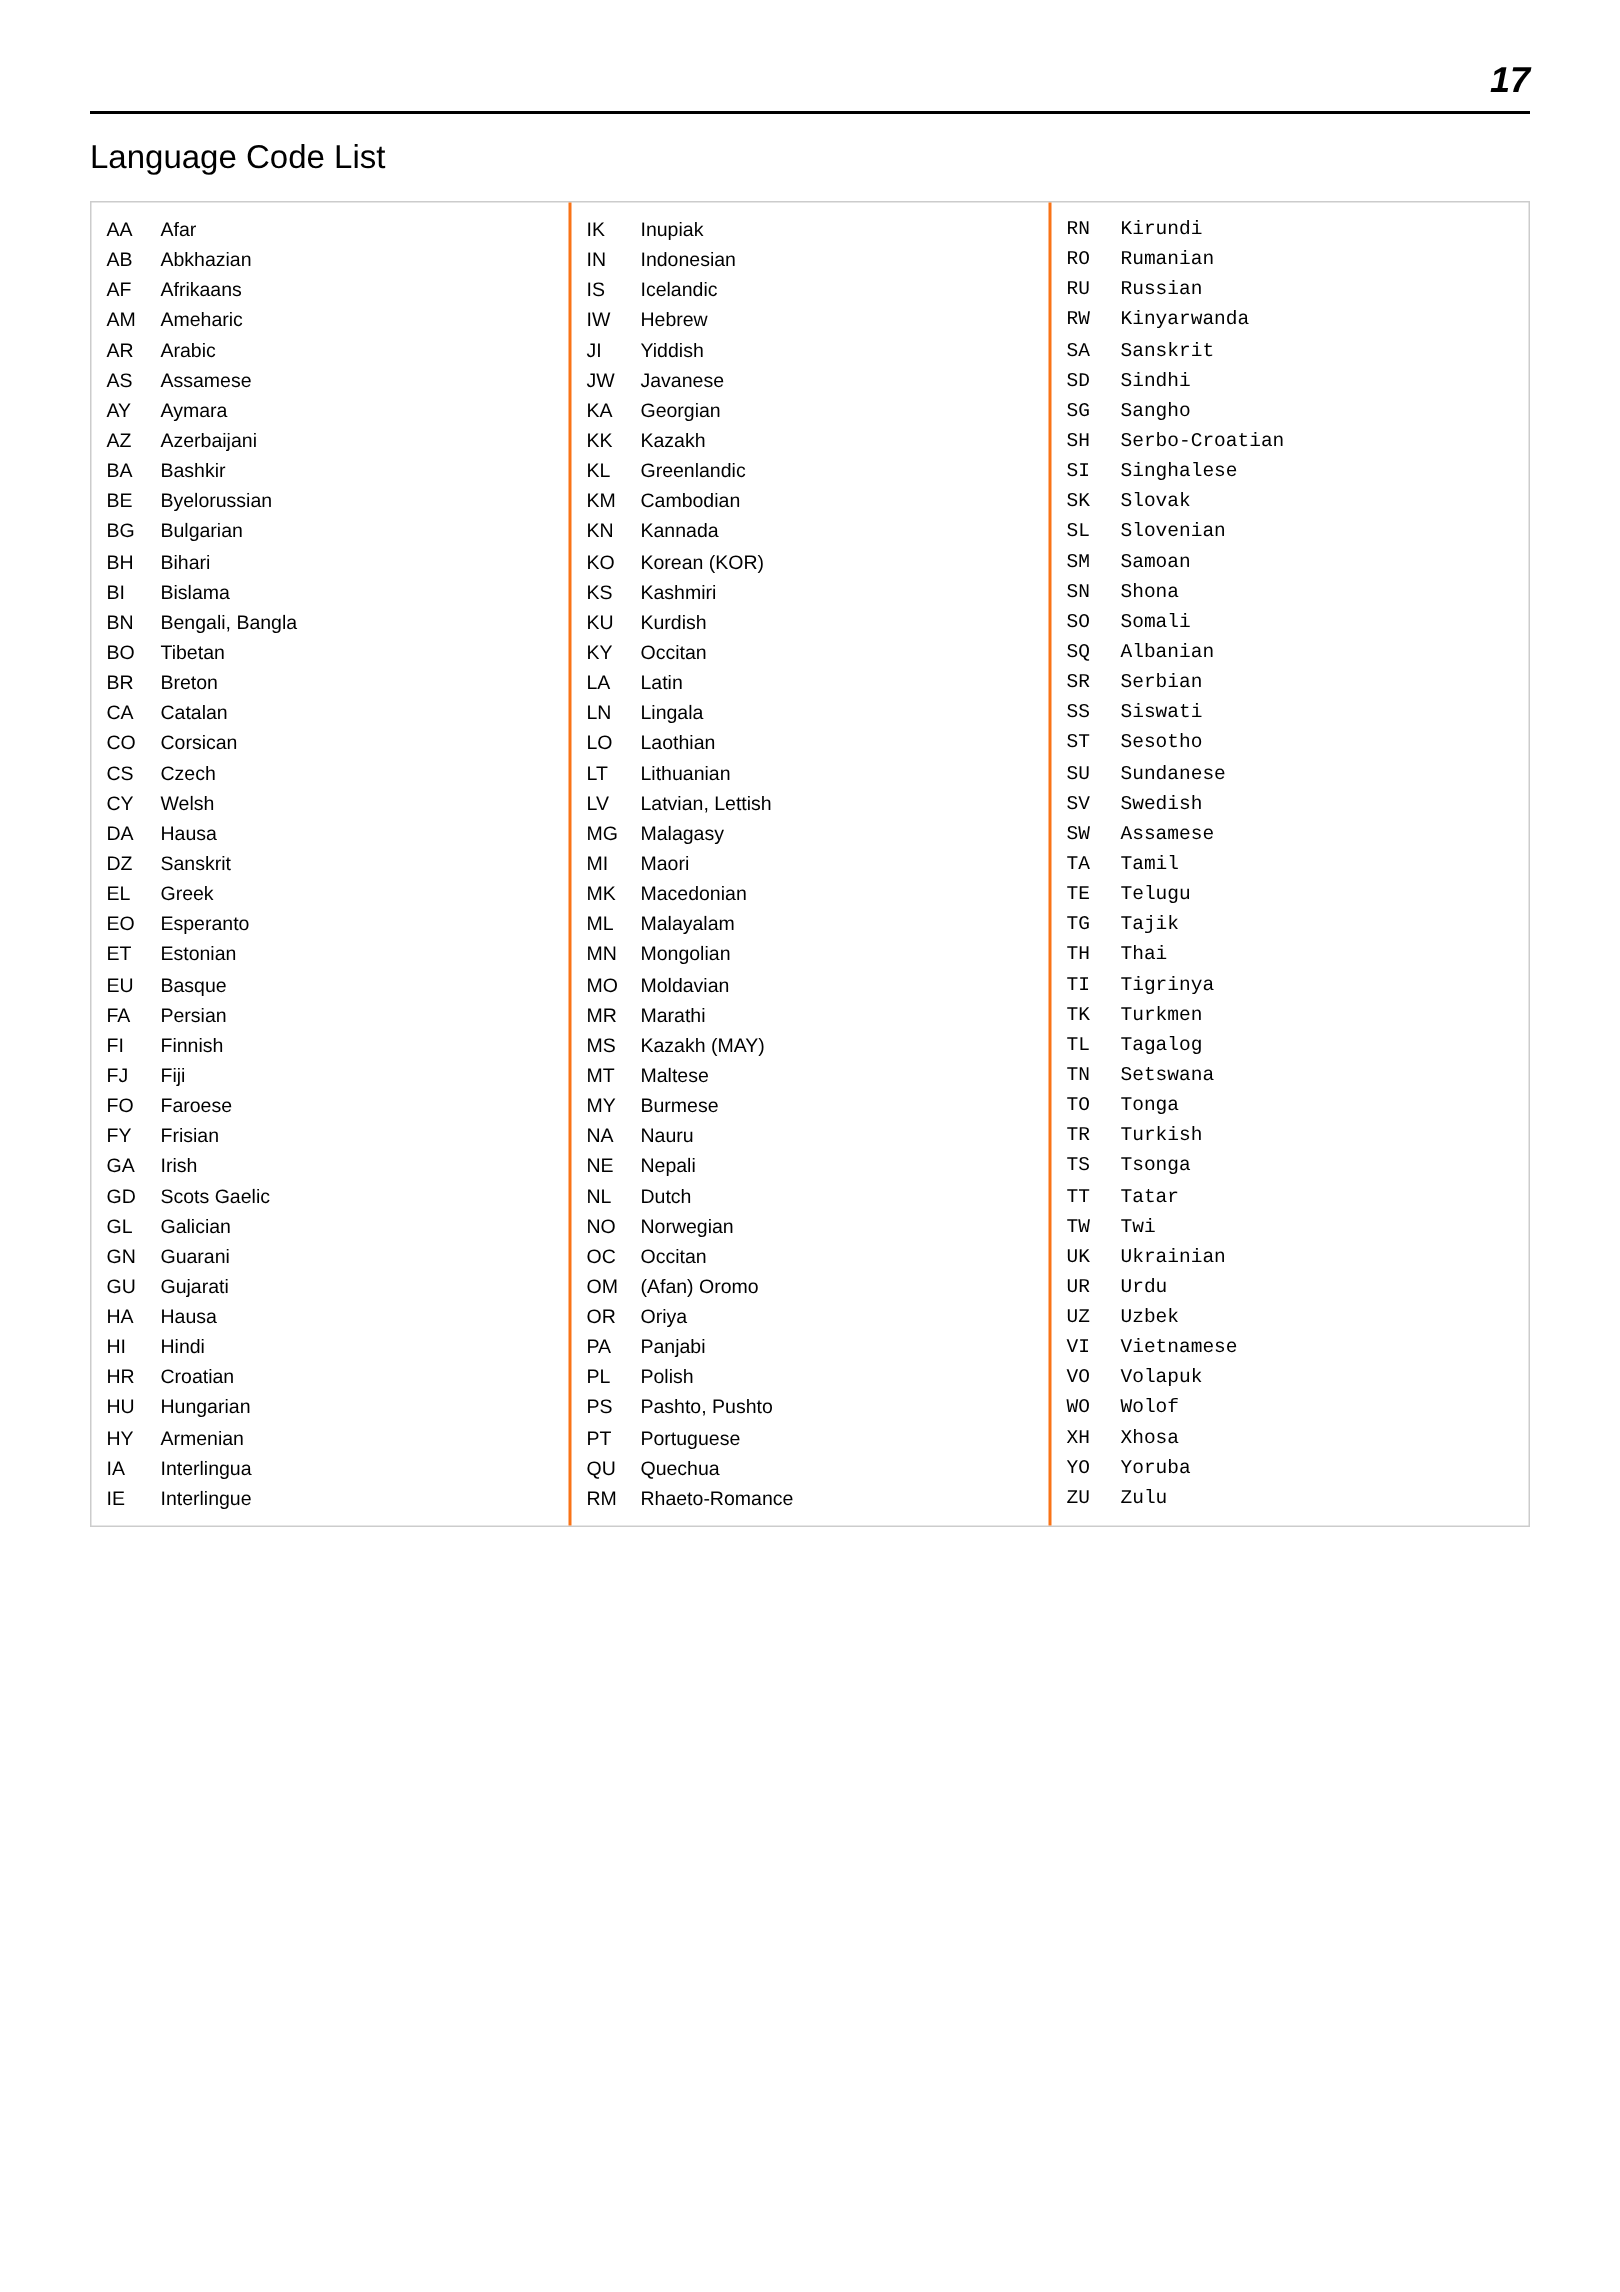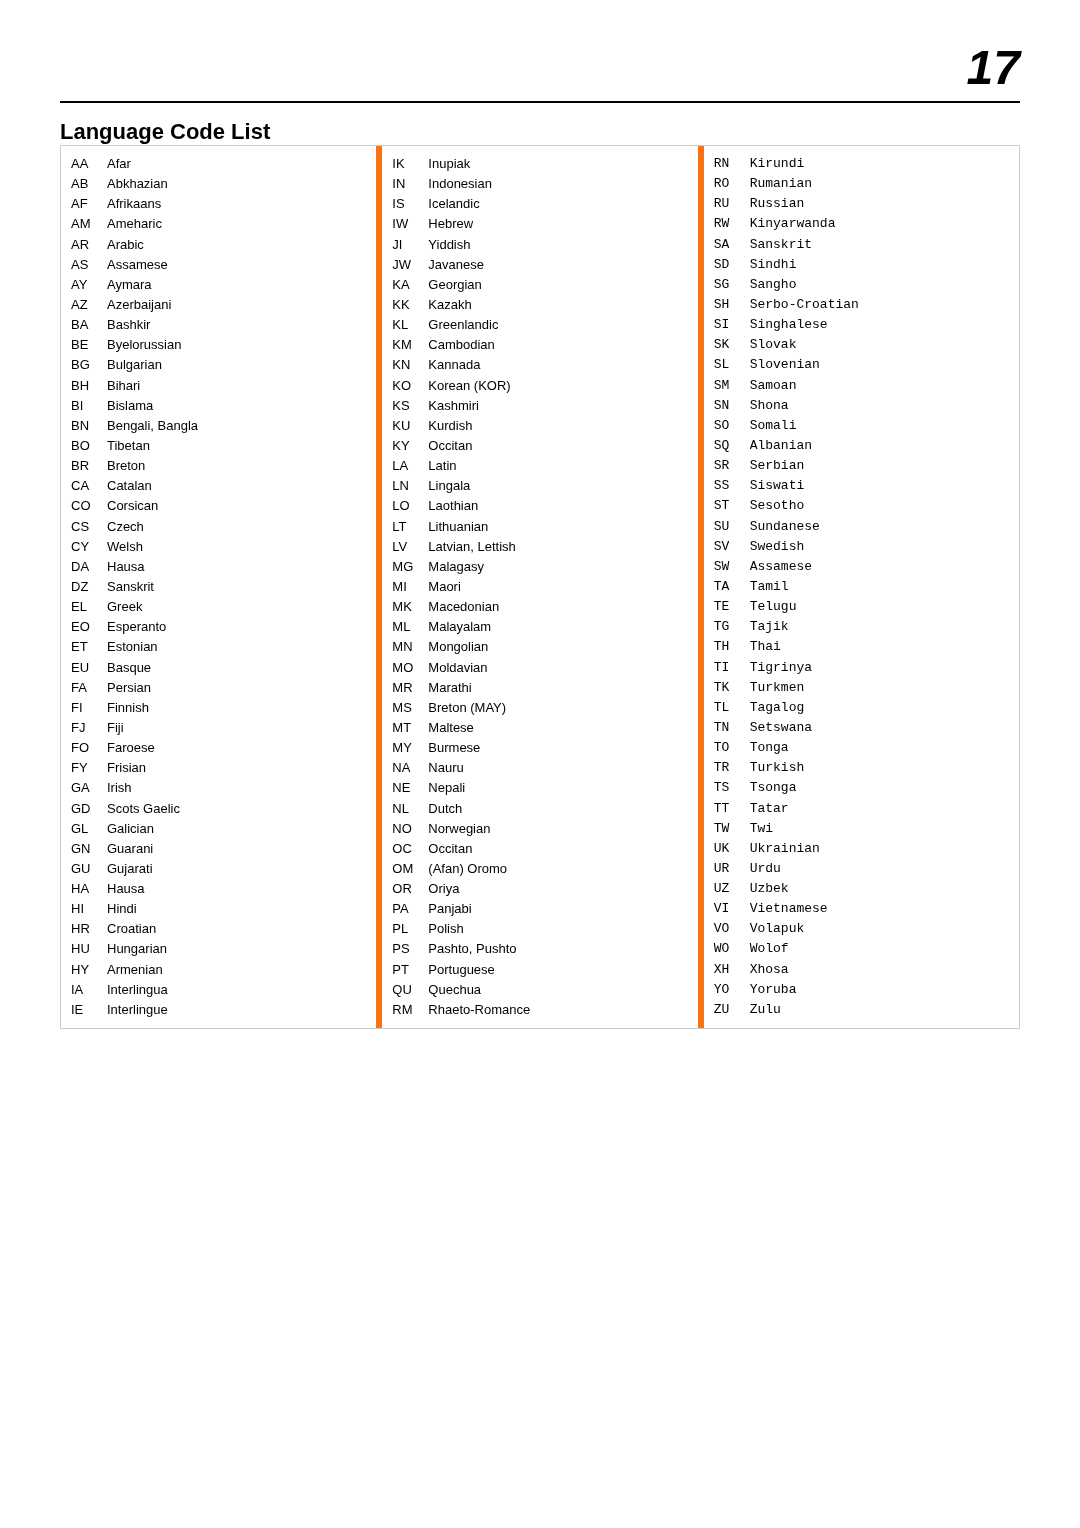"17" .page-number { font-size: 48px -> 24px }
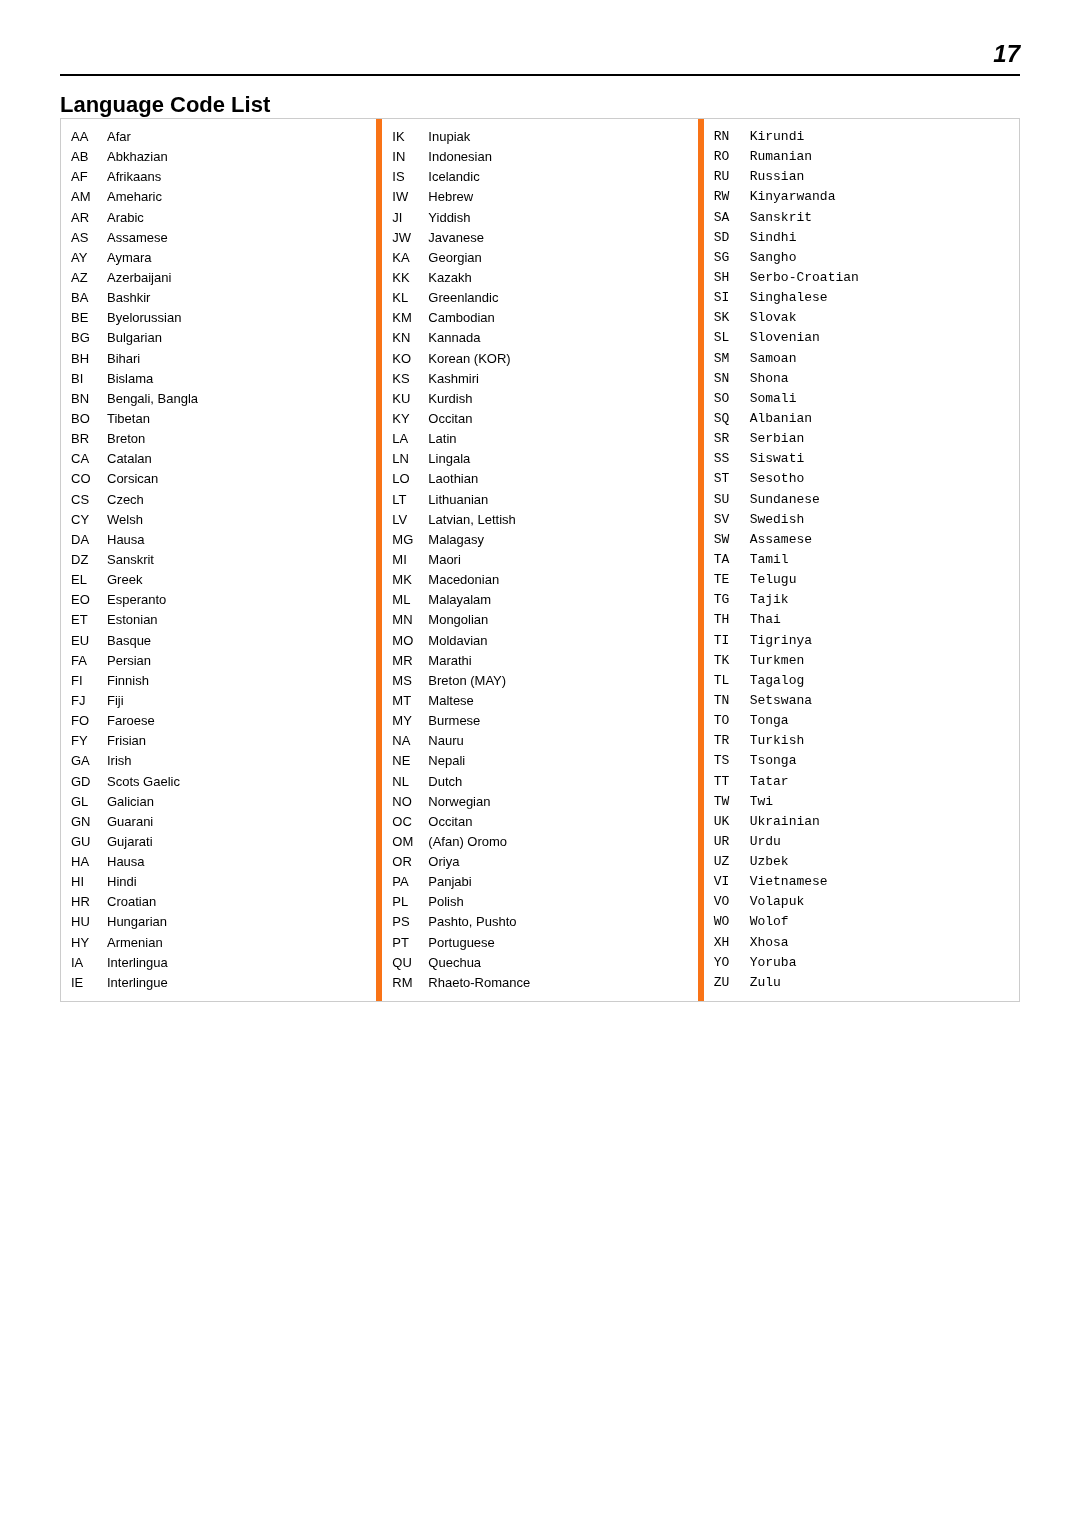"Language Code List" .page-title { font-weight: bold -> normal; margin-bottom: none -> 16px }
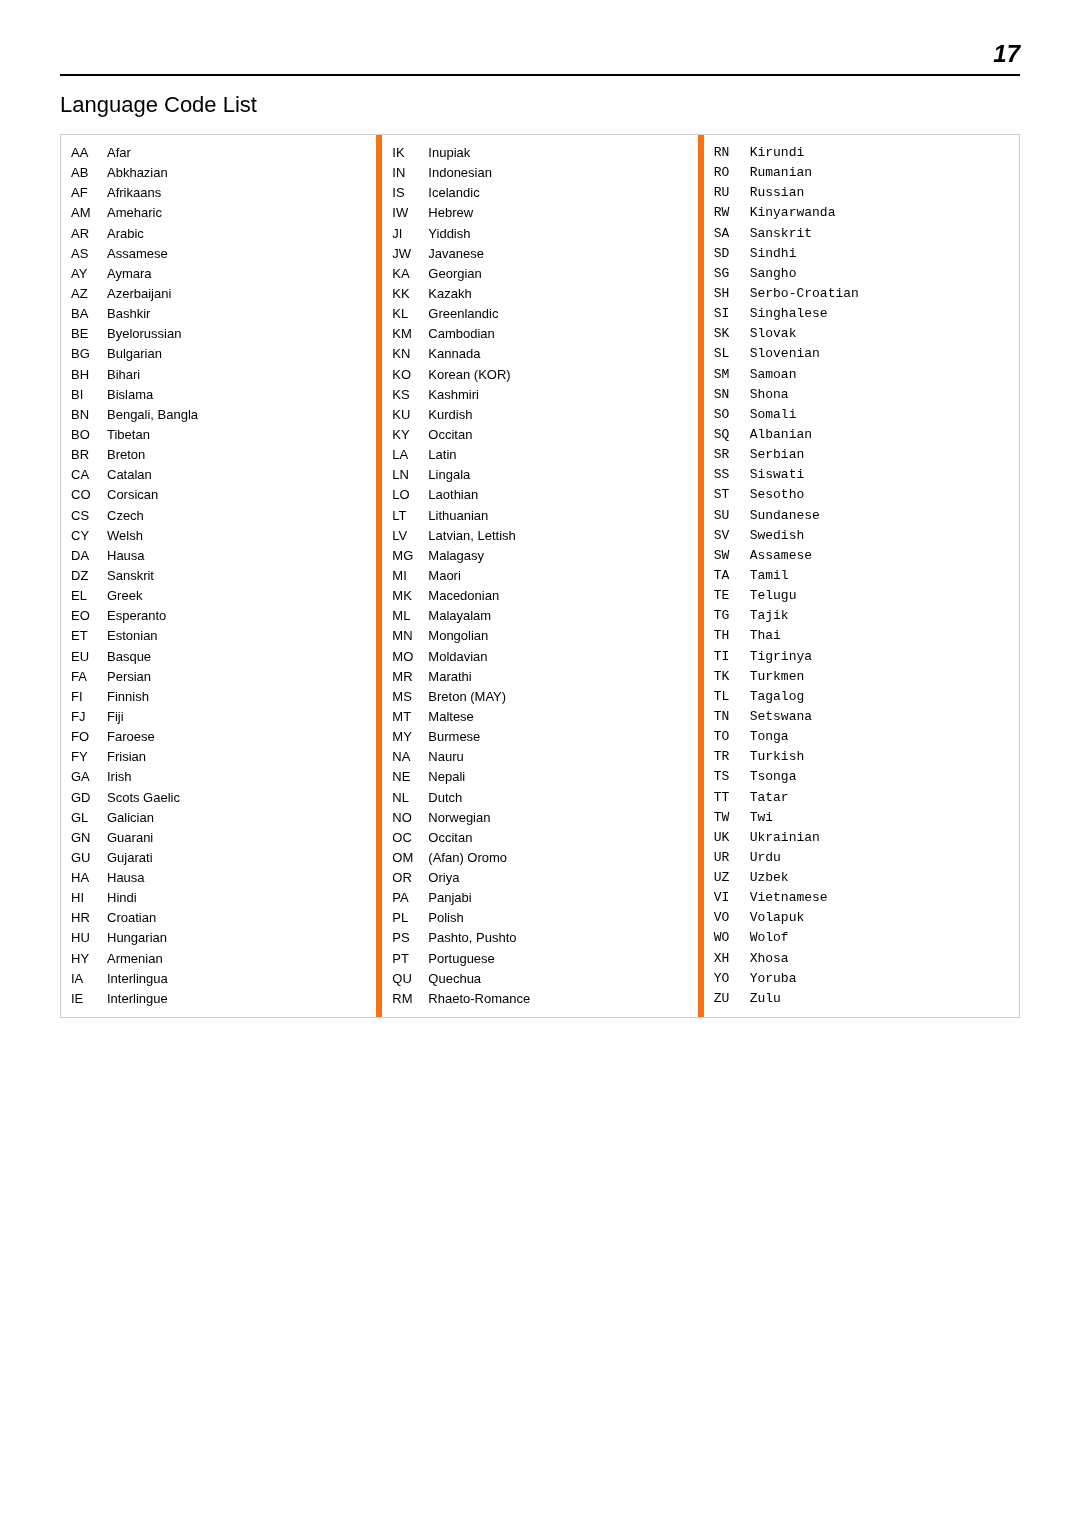"AA" .col { border-right: 6px solid #f97316 -> 2px solid #f97316 }
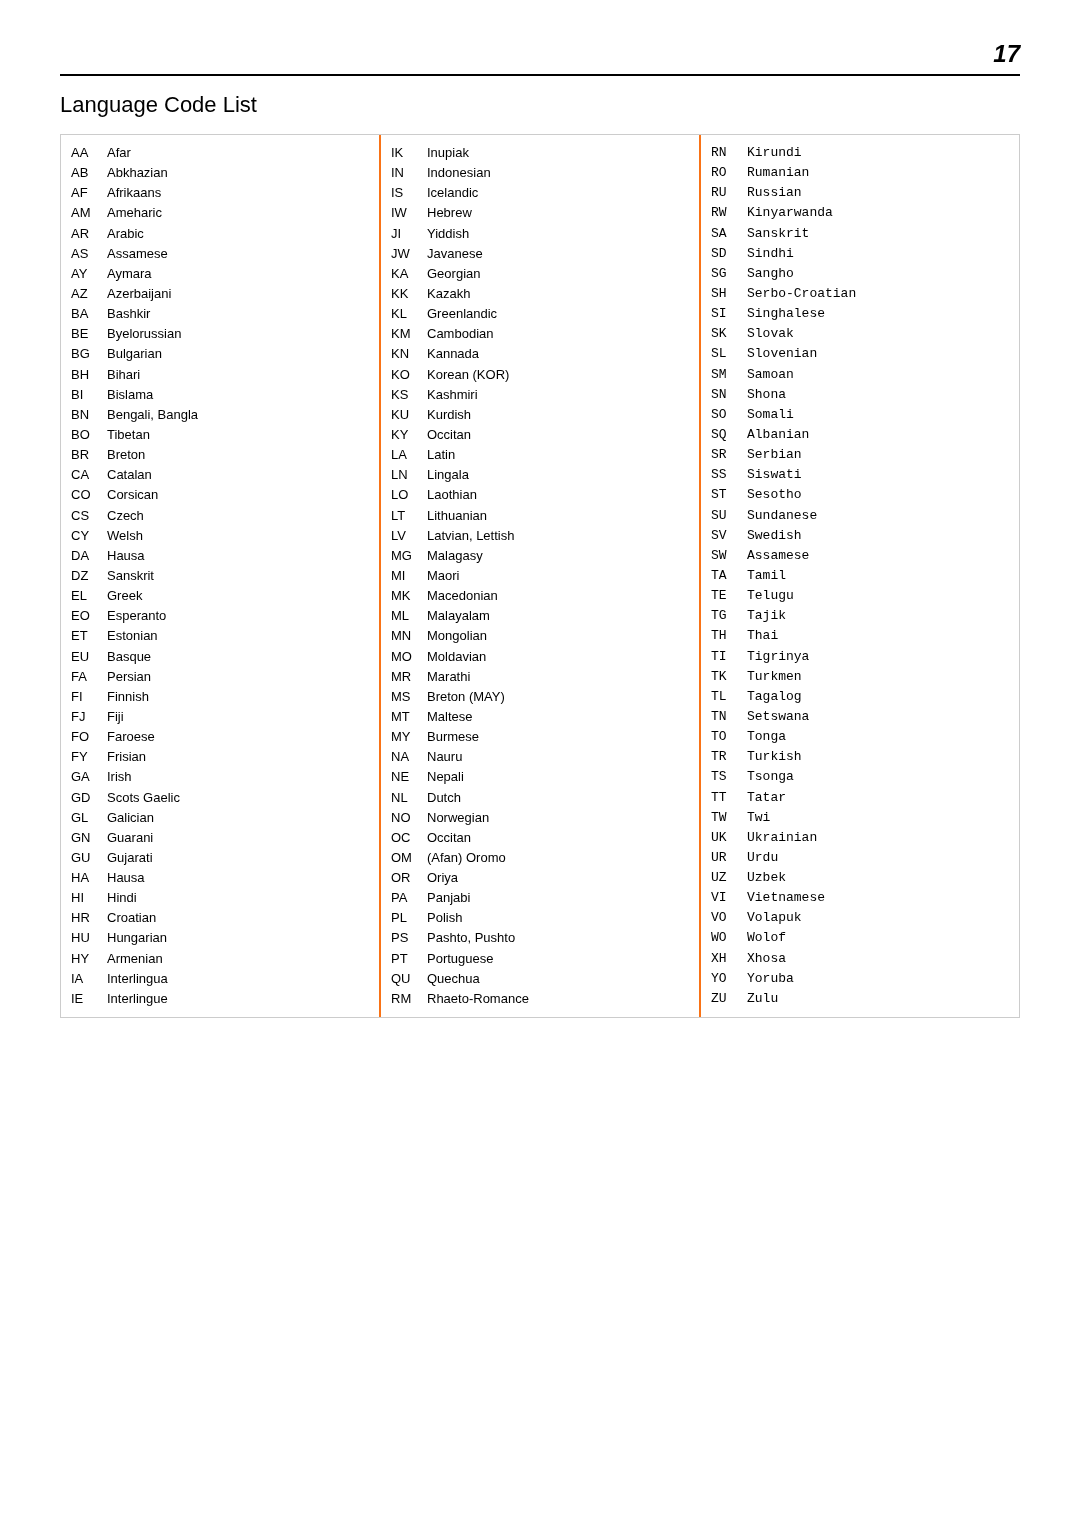"Breton (MAY)" span.lang-name { text: Breton -> Kazakh }
